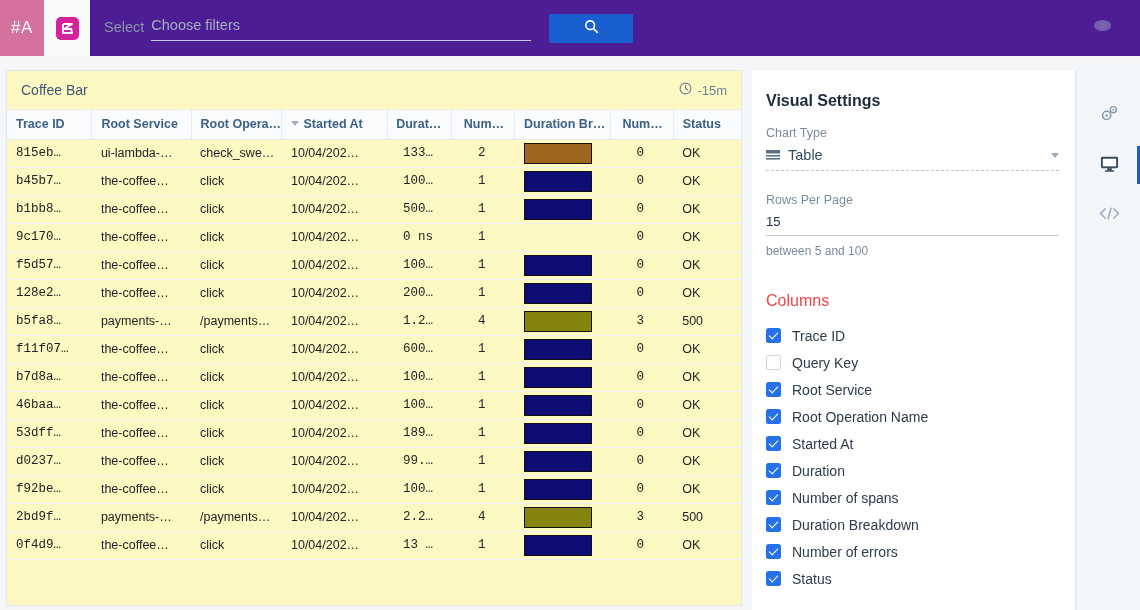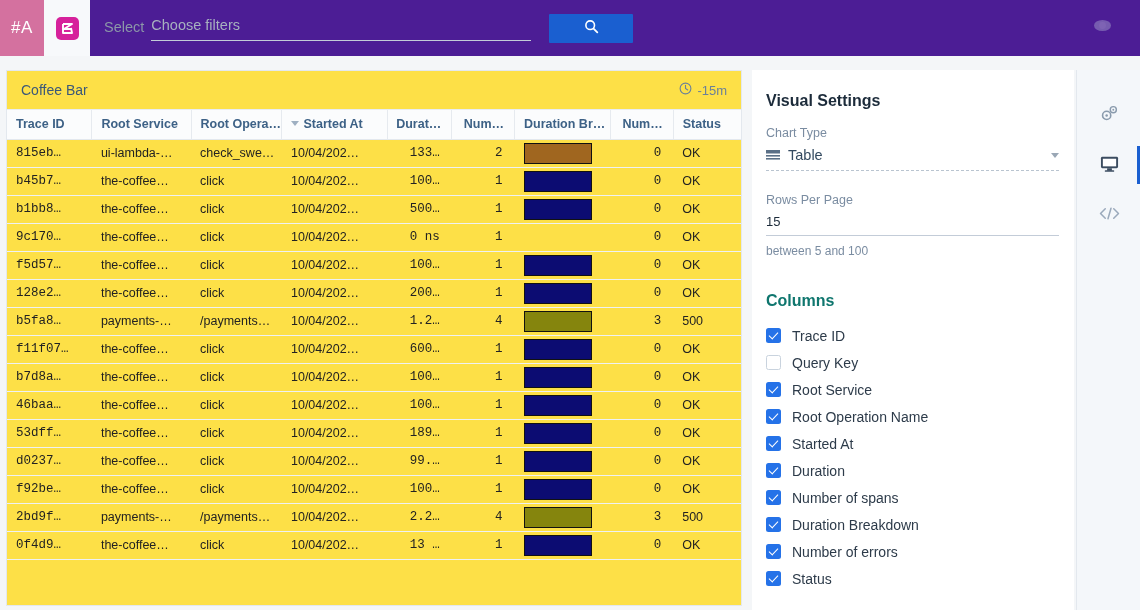"Coffee Bar" .panel { background: #fde047 -> #fef9c3 }
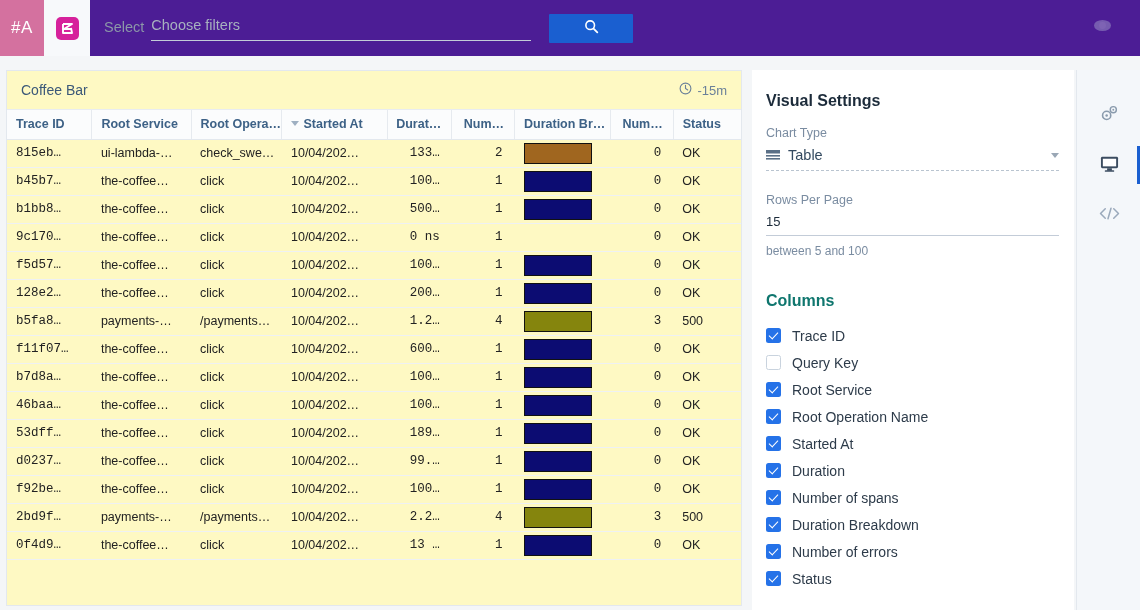"133…" td.num { text-align: right -> center }
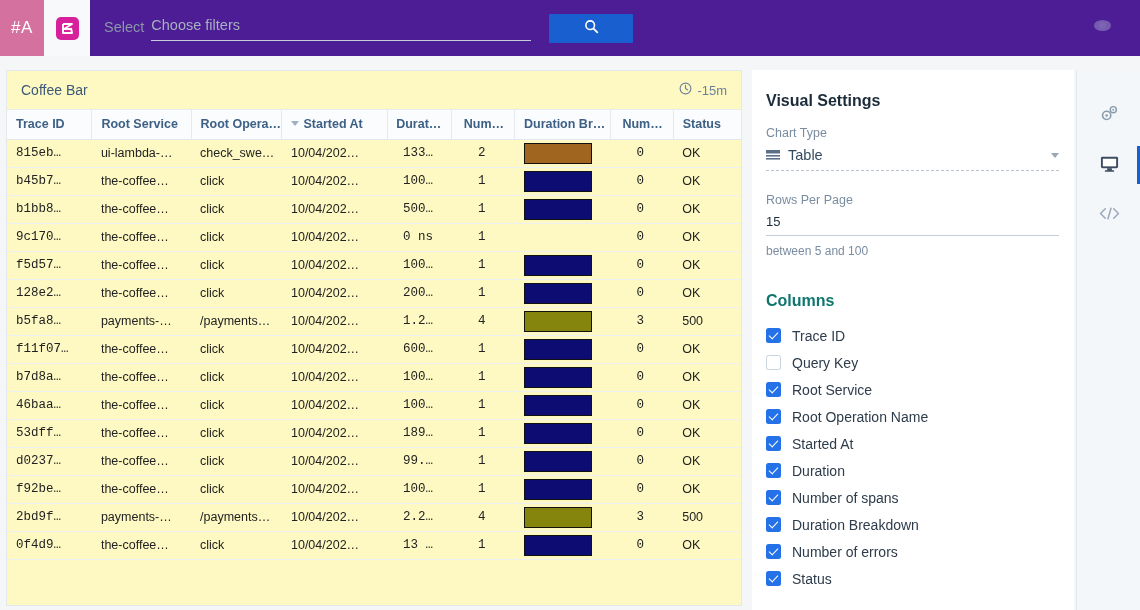"Columns" .cols-title { color: #0f766e -> #ef4444; font-weight: bold -> normal }
